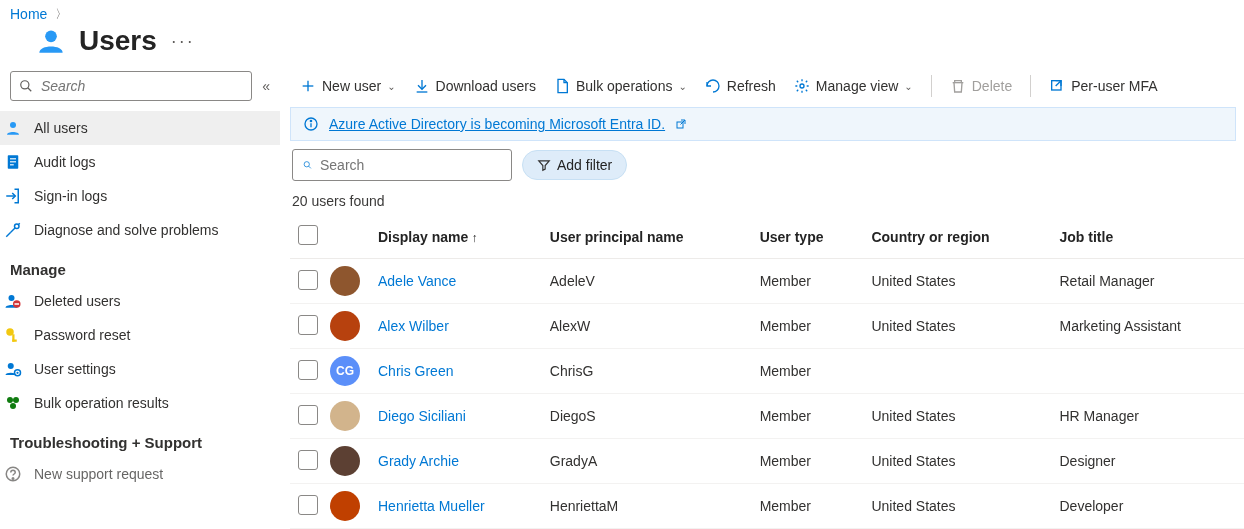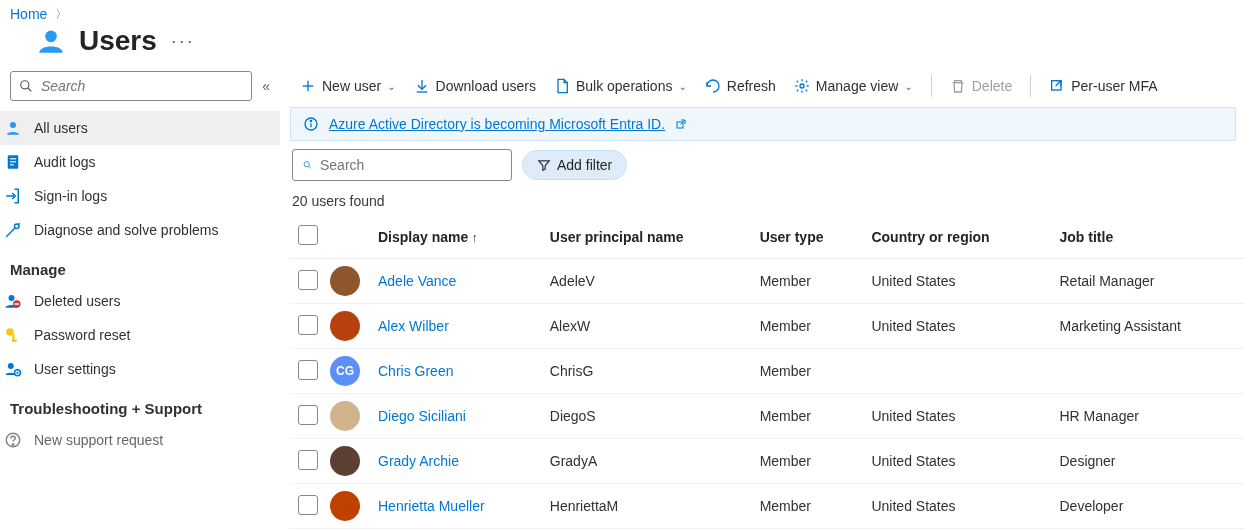"Bulk operation results" div.nav-item { html: none -> <div> <svg> <circle></circle> <circle></circle> <circle></circle> </svg> <span>Bulk operation results</span> </div> }
